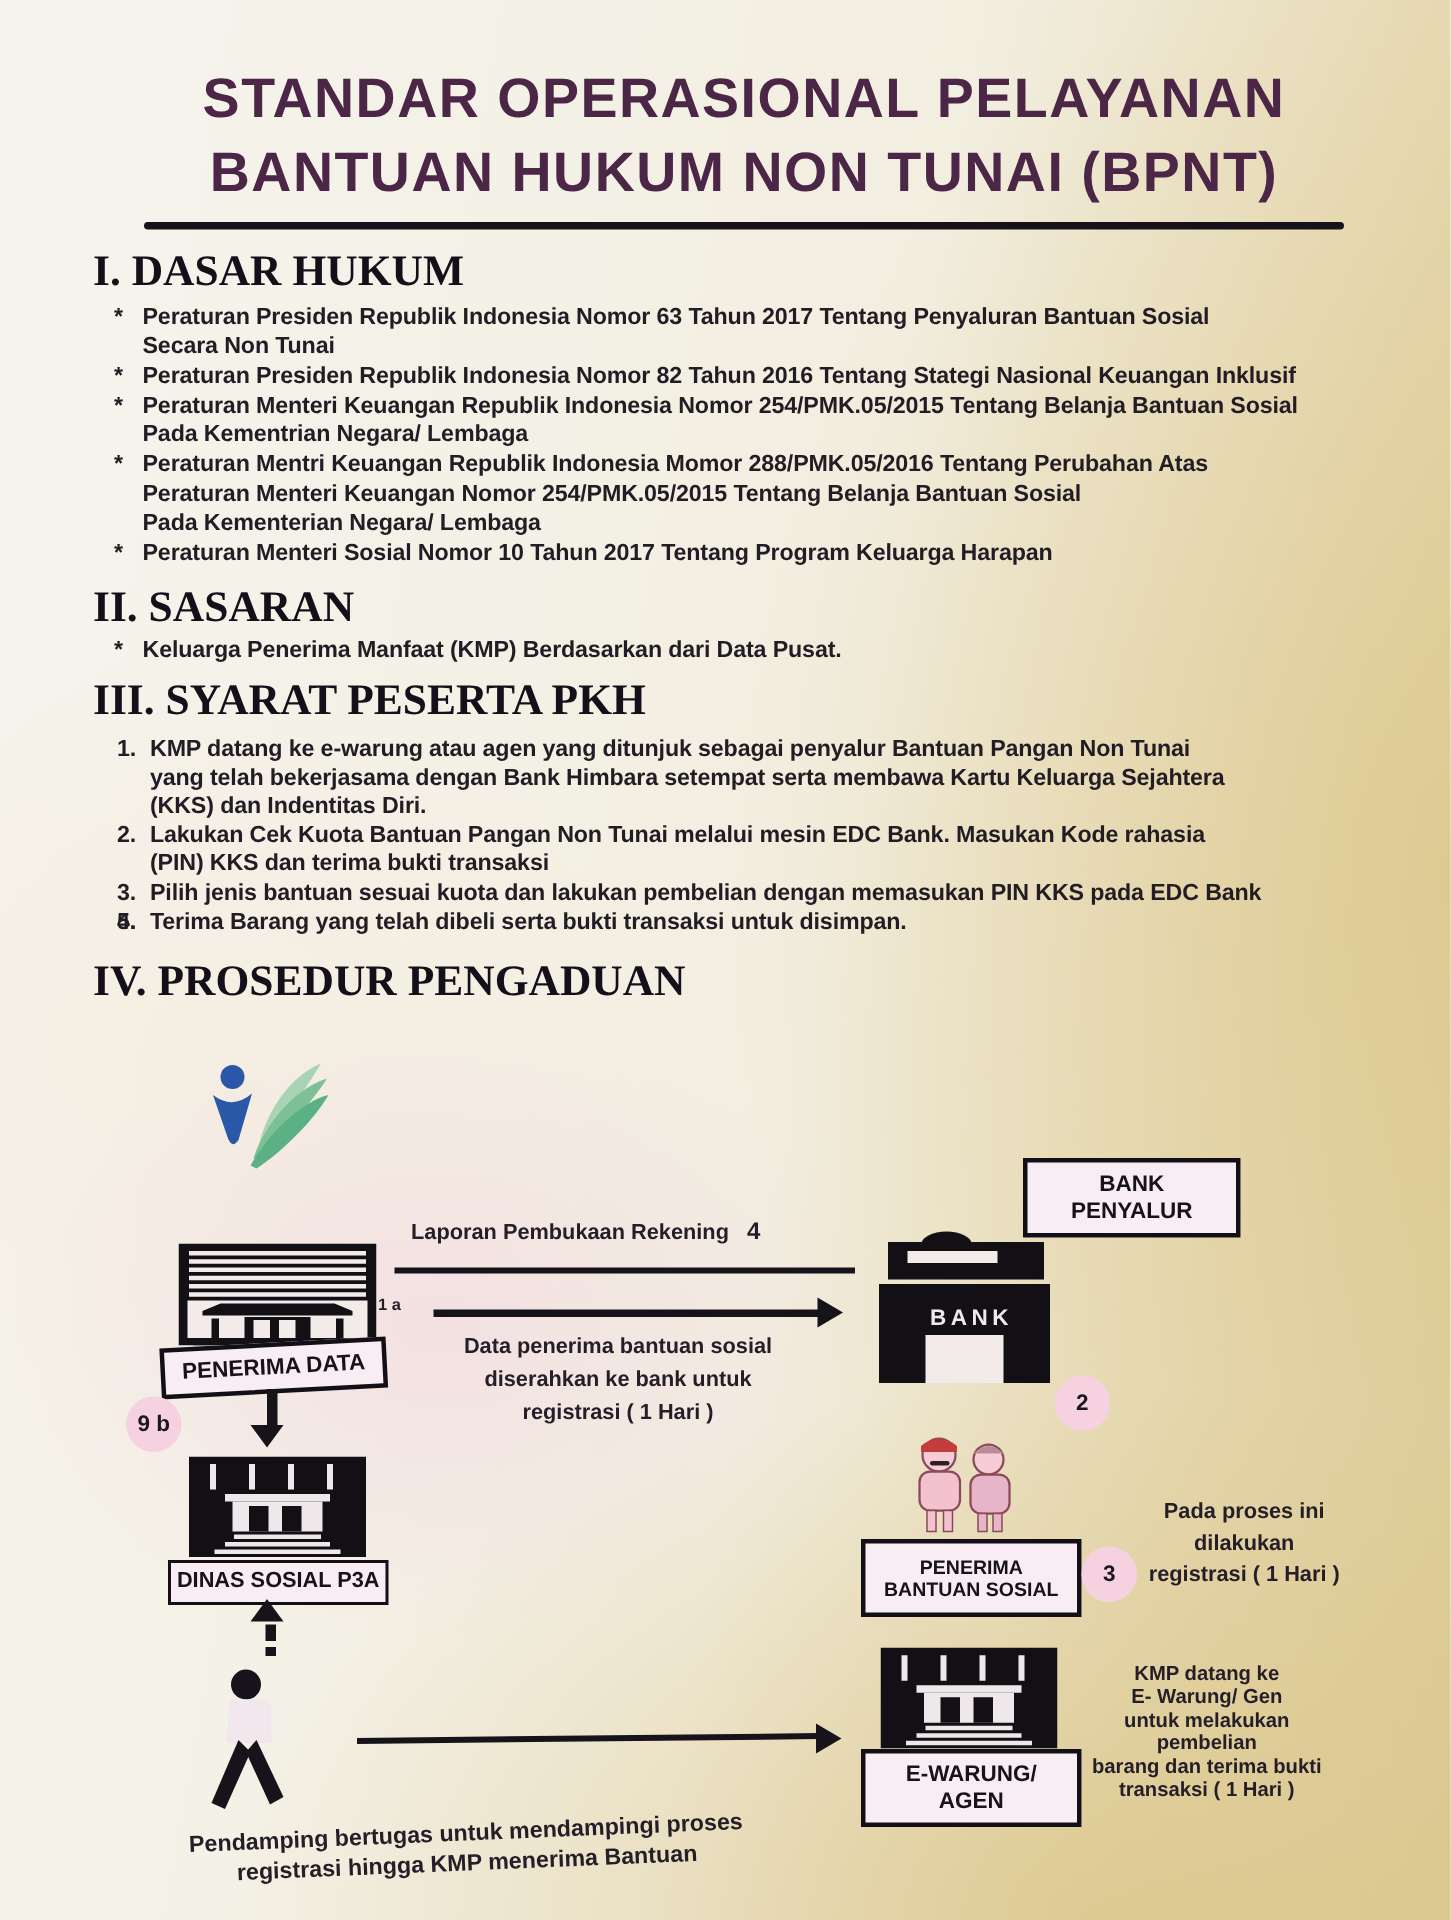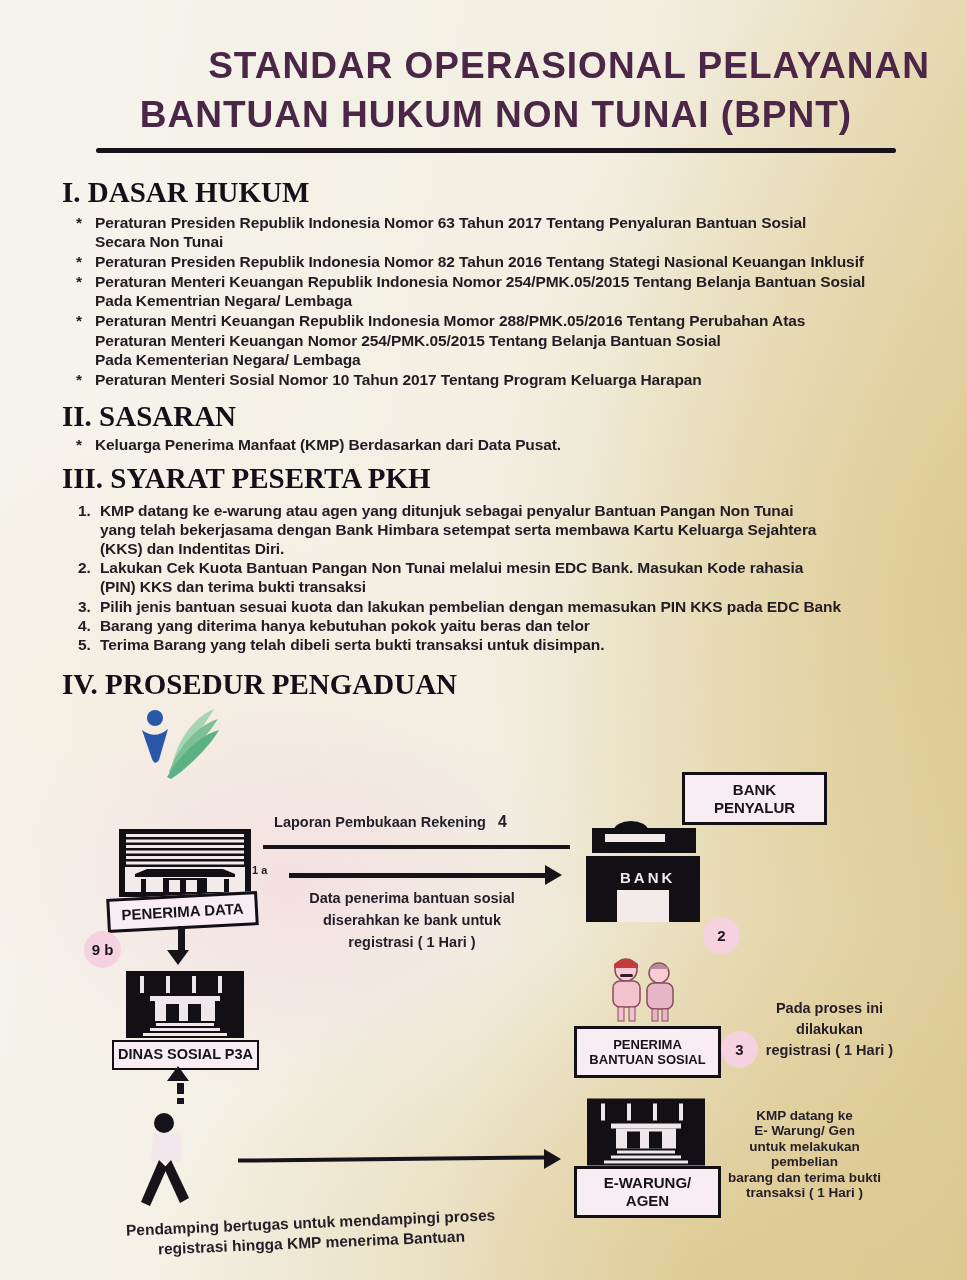"STANDAR OPERASIONAL PELAYANAN" .title-line1 { text-align: right -> none }
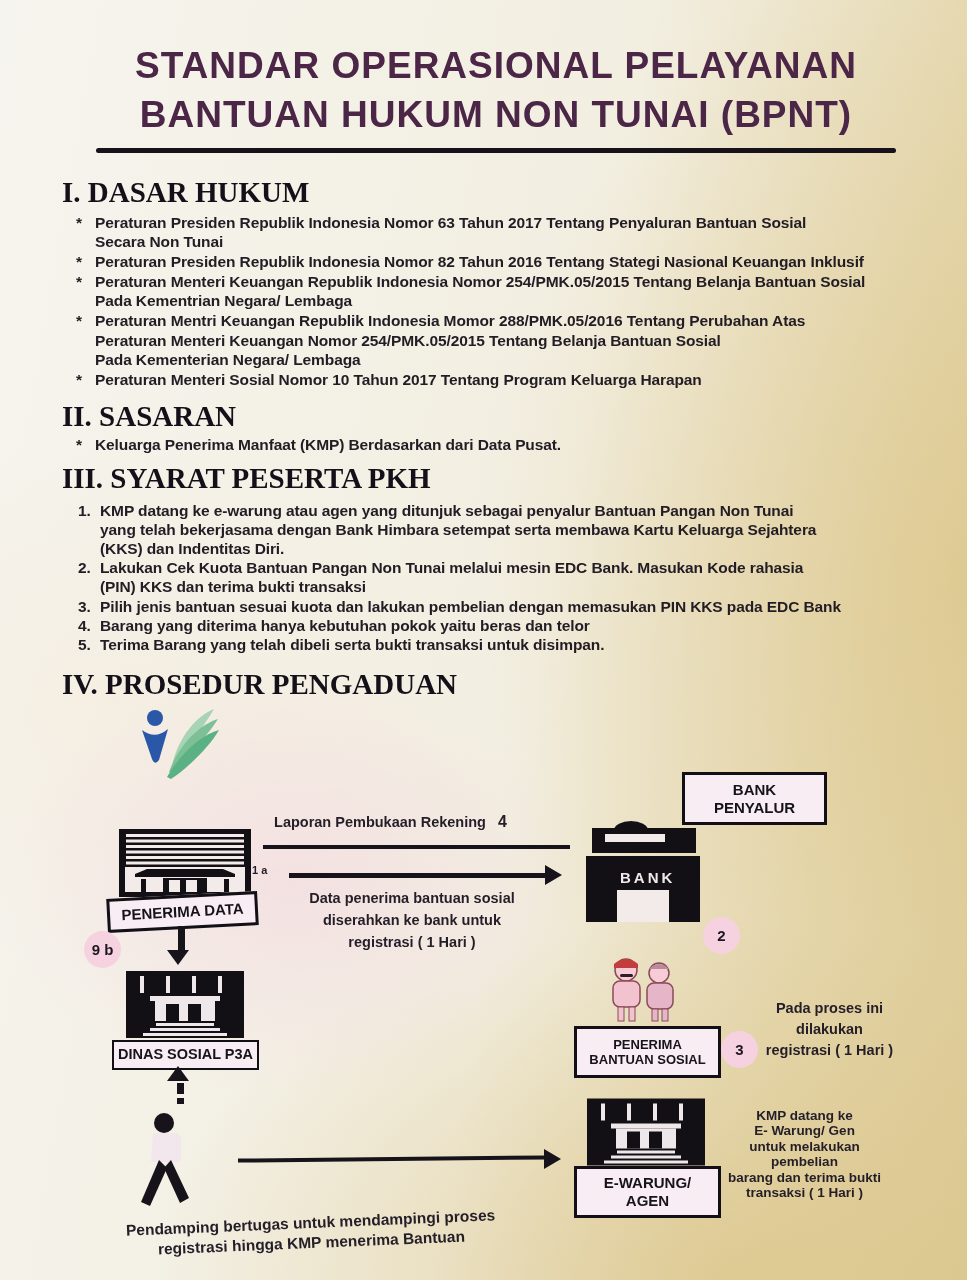"I. DASAR HUKUM" .sp-i { margin-top: 23px -> 12px }
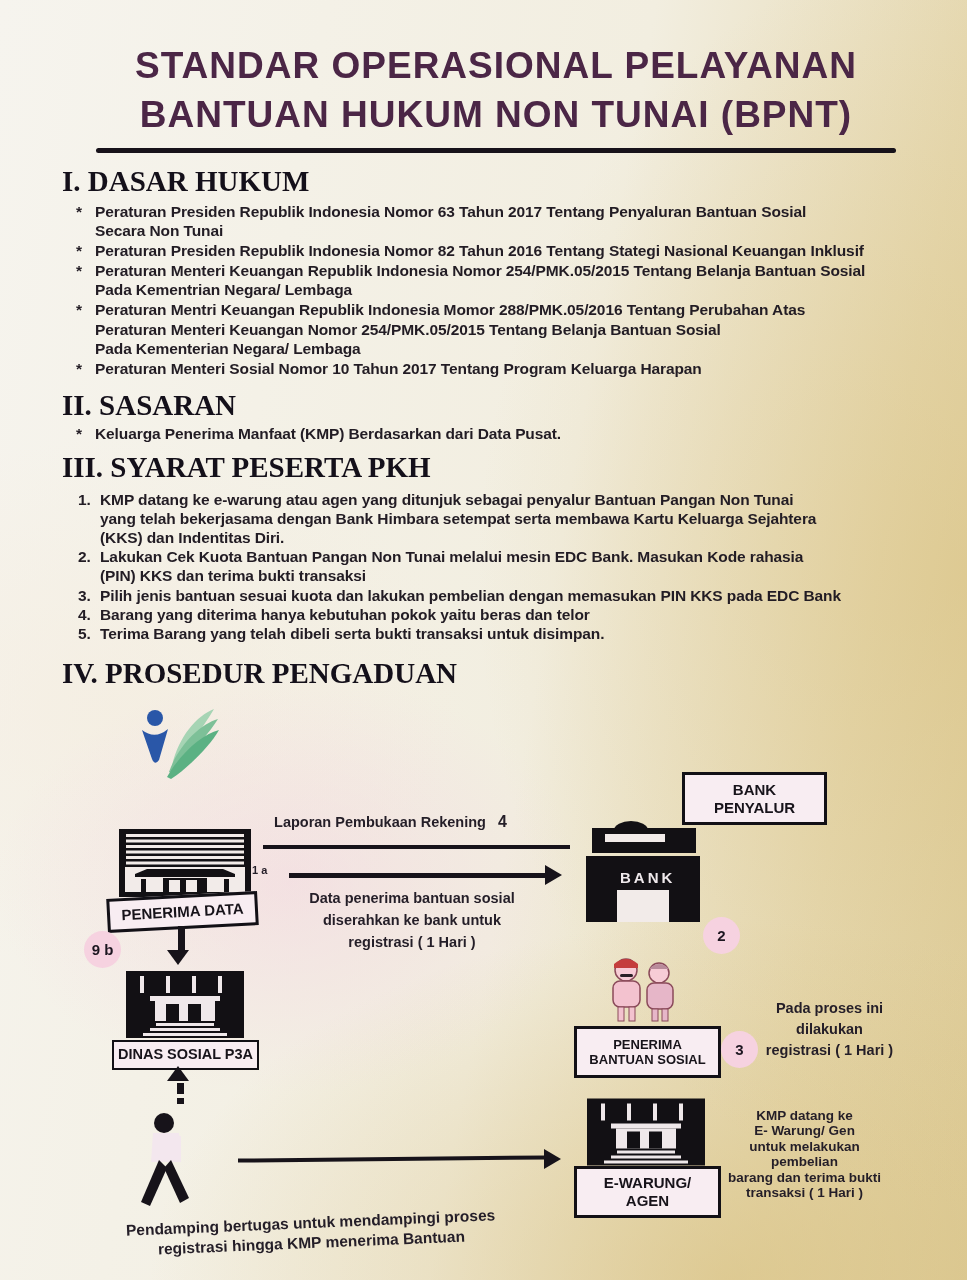"Barang yang diterima hanya kebutuhan" span.pre { html: <span>Barang yang diterima hanya kebutuhan pokok yaitu beras dan telor</span> -> none }
